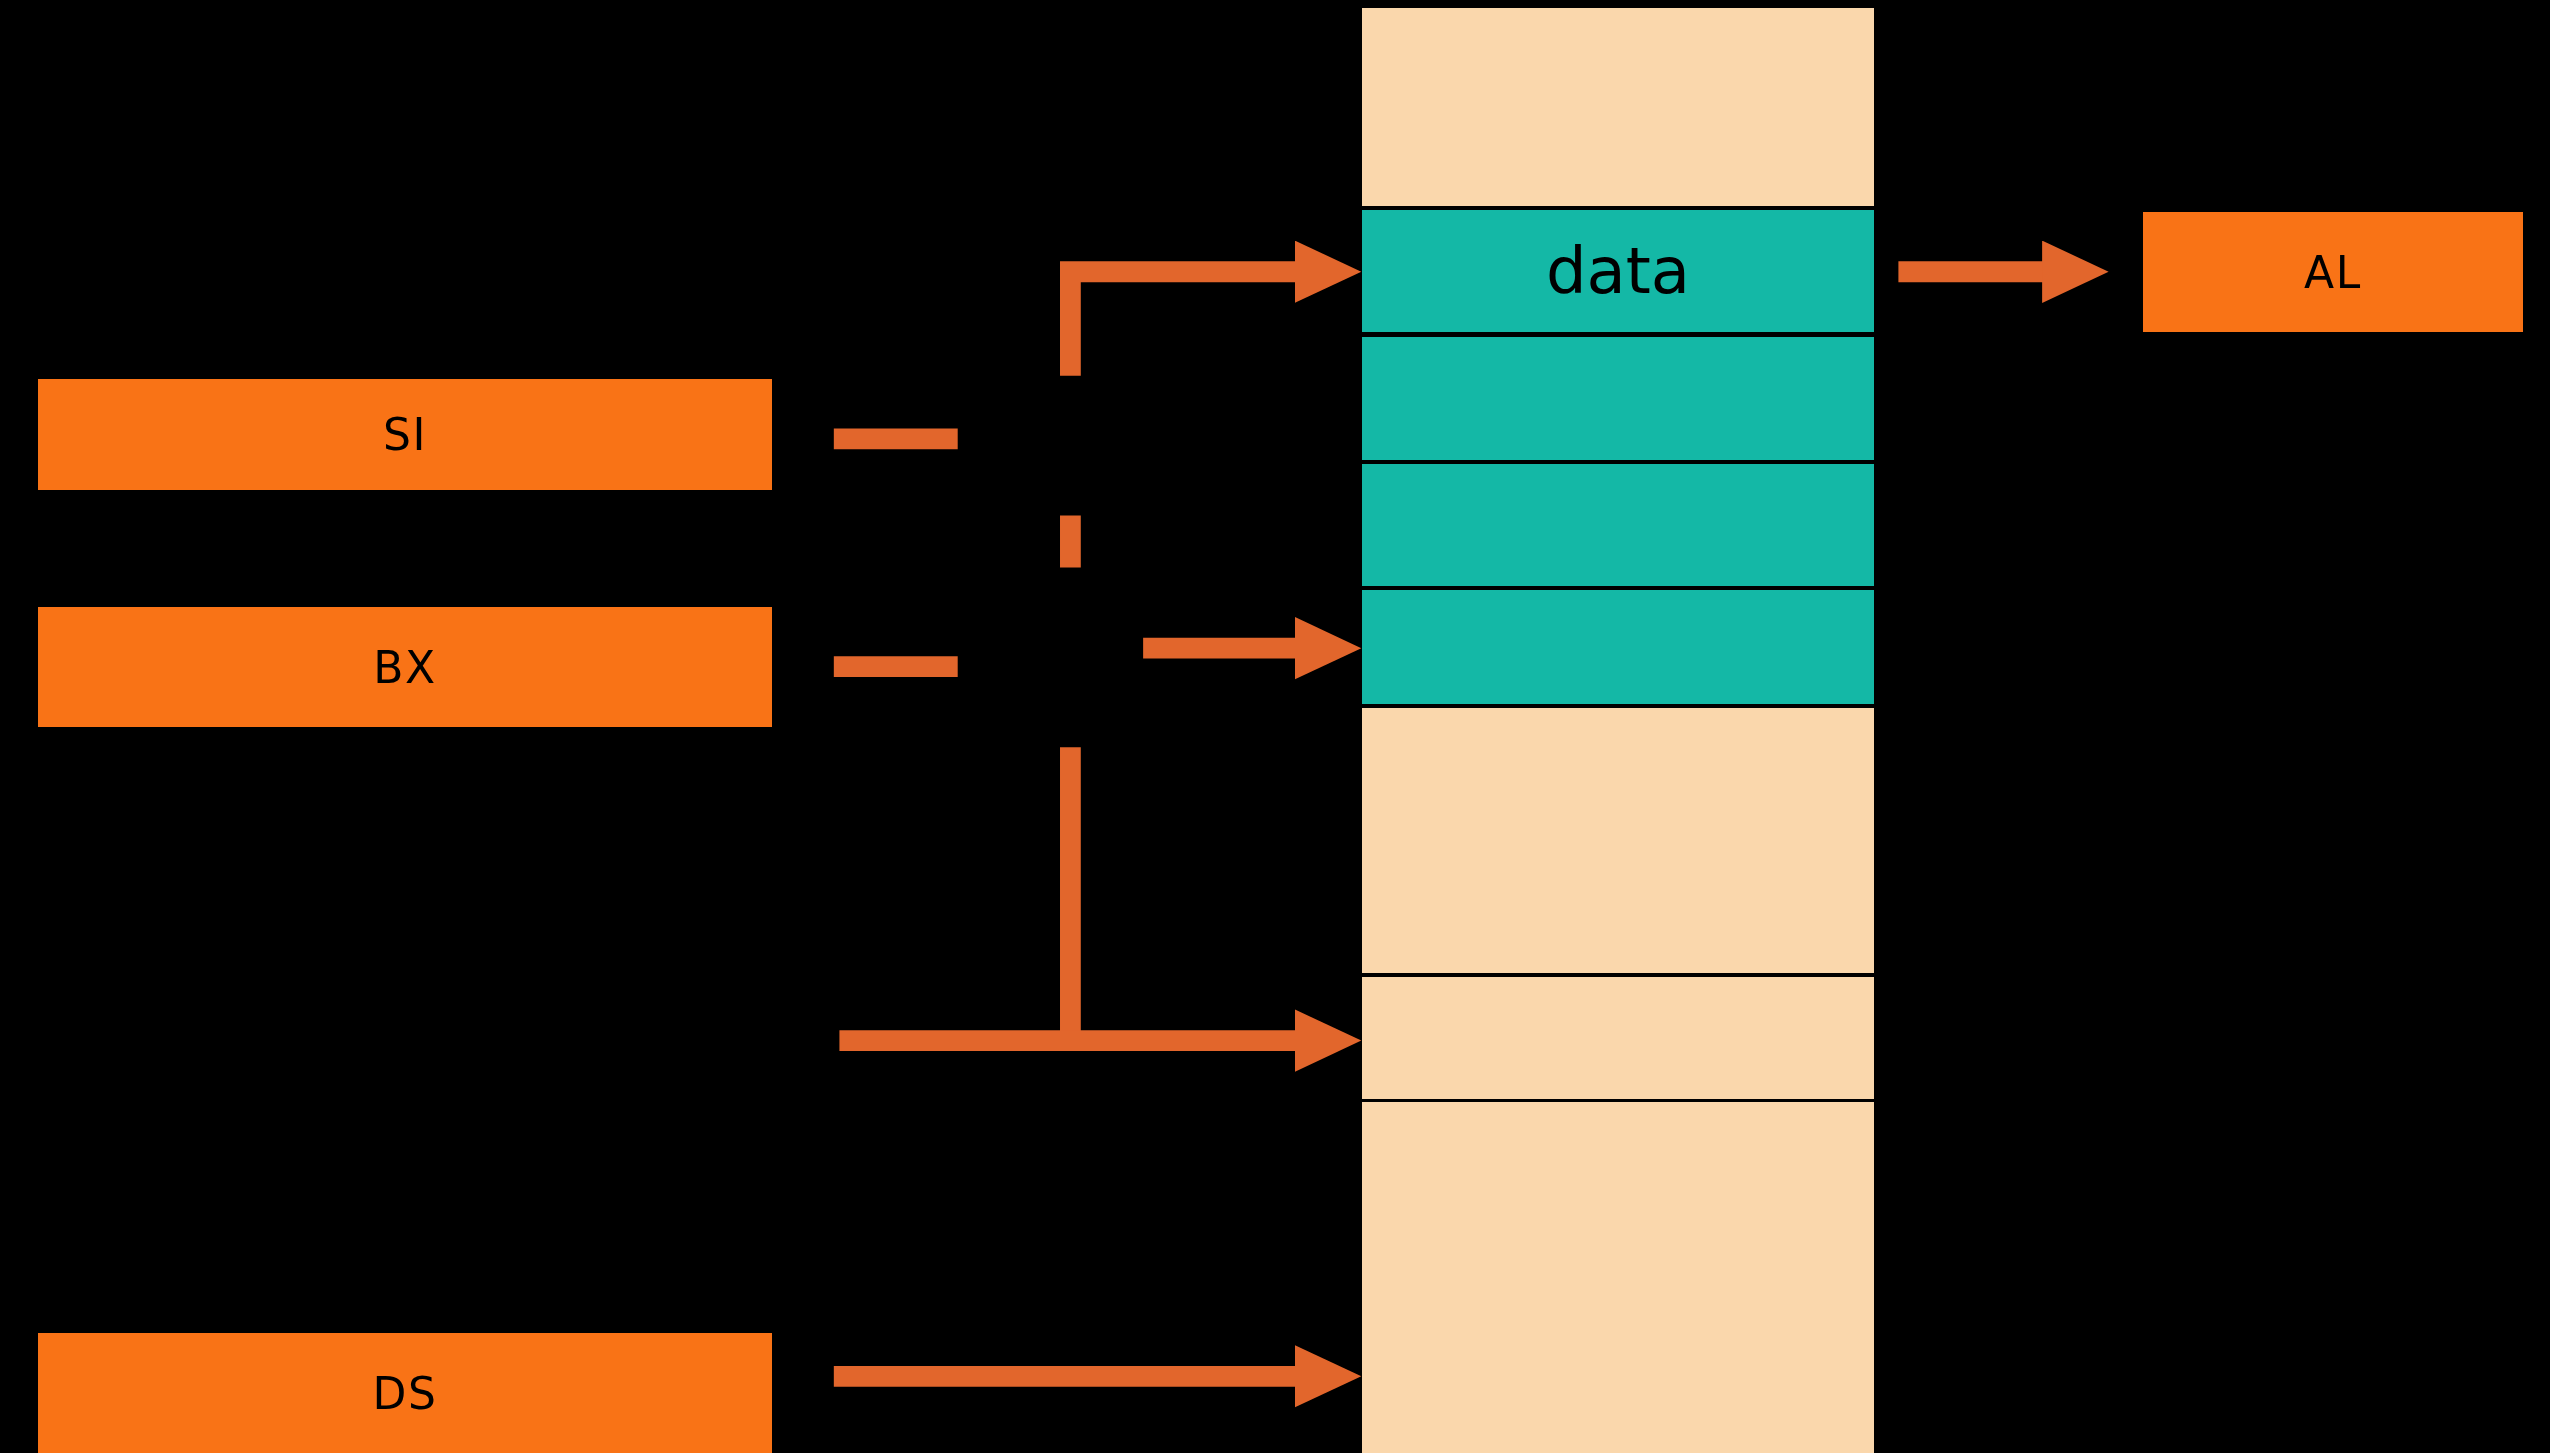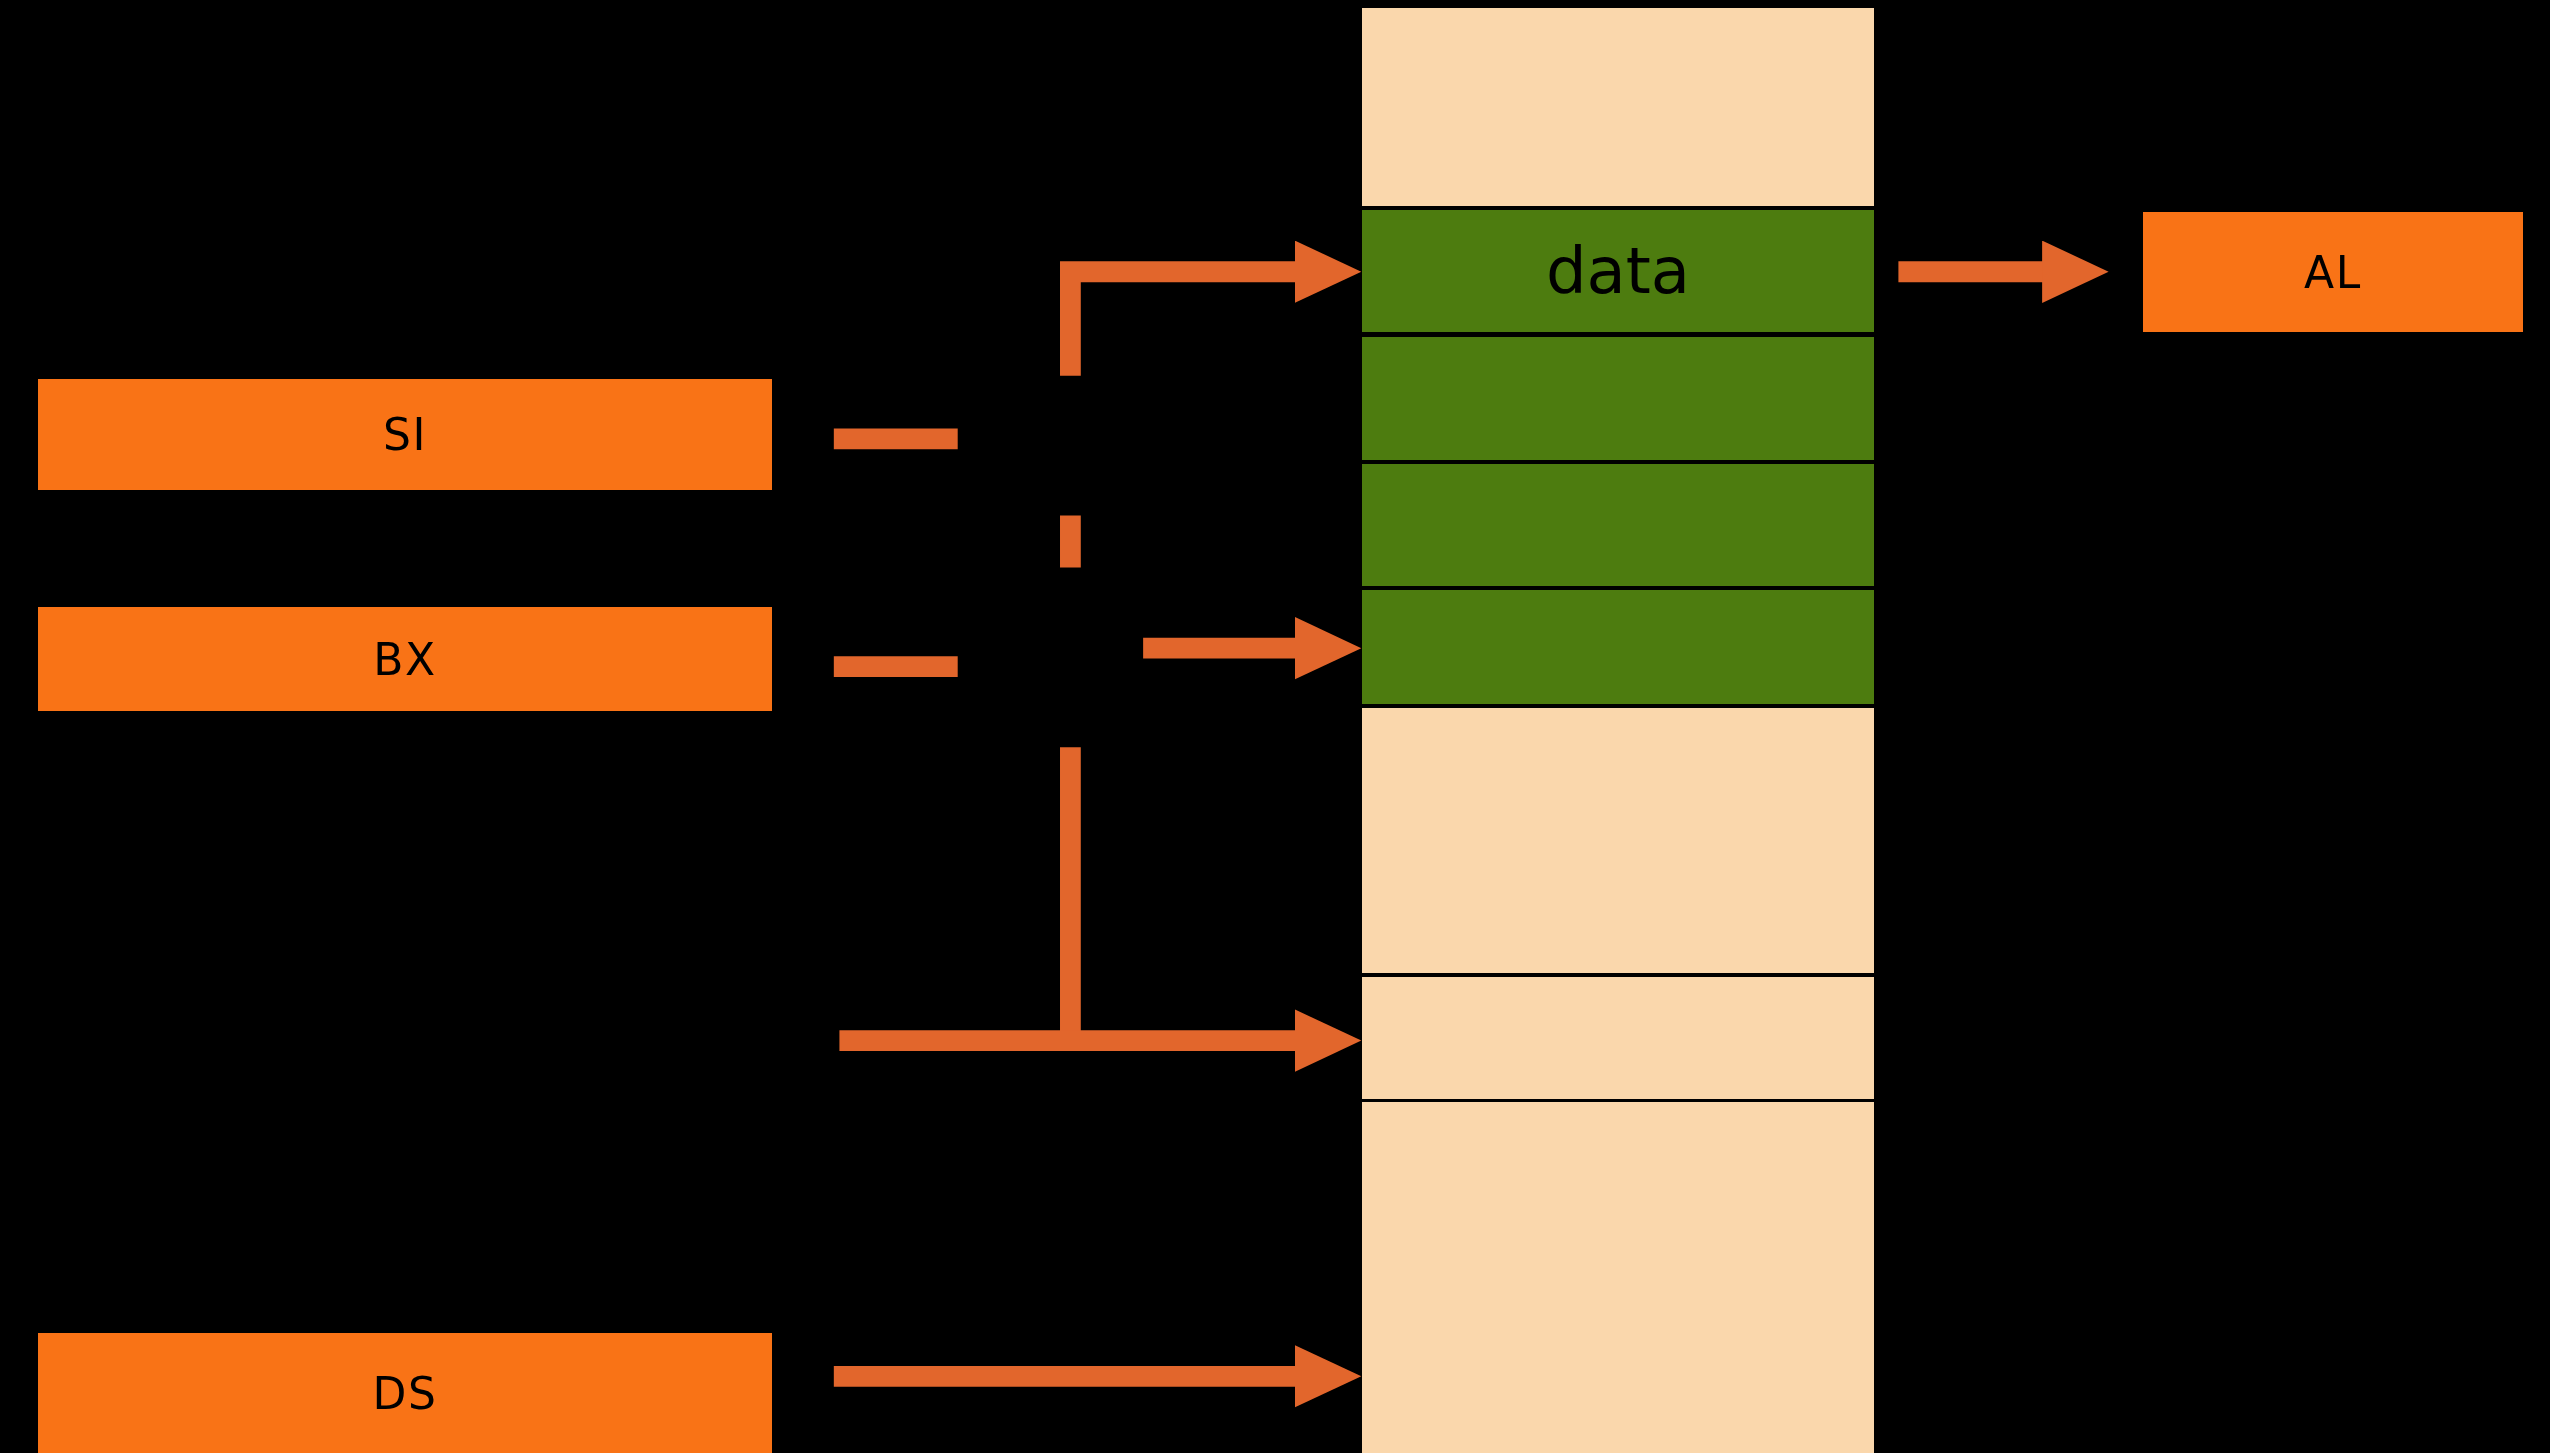"data" .mem-cell.highlight { background: #4d7c0f -> #14b8a6 }
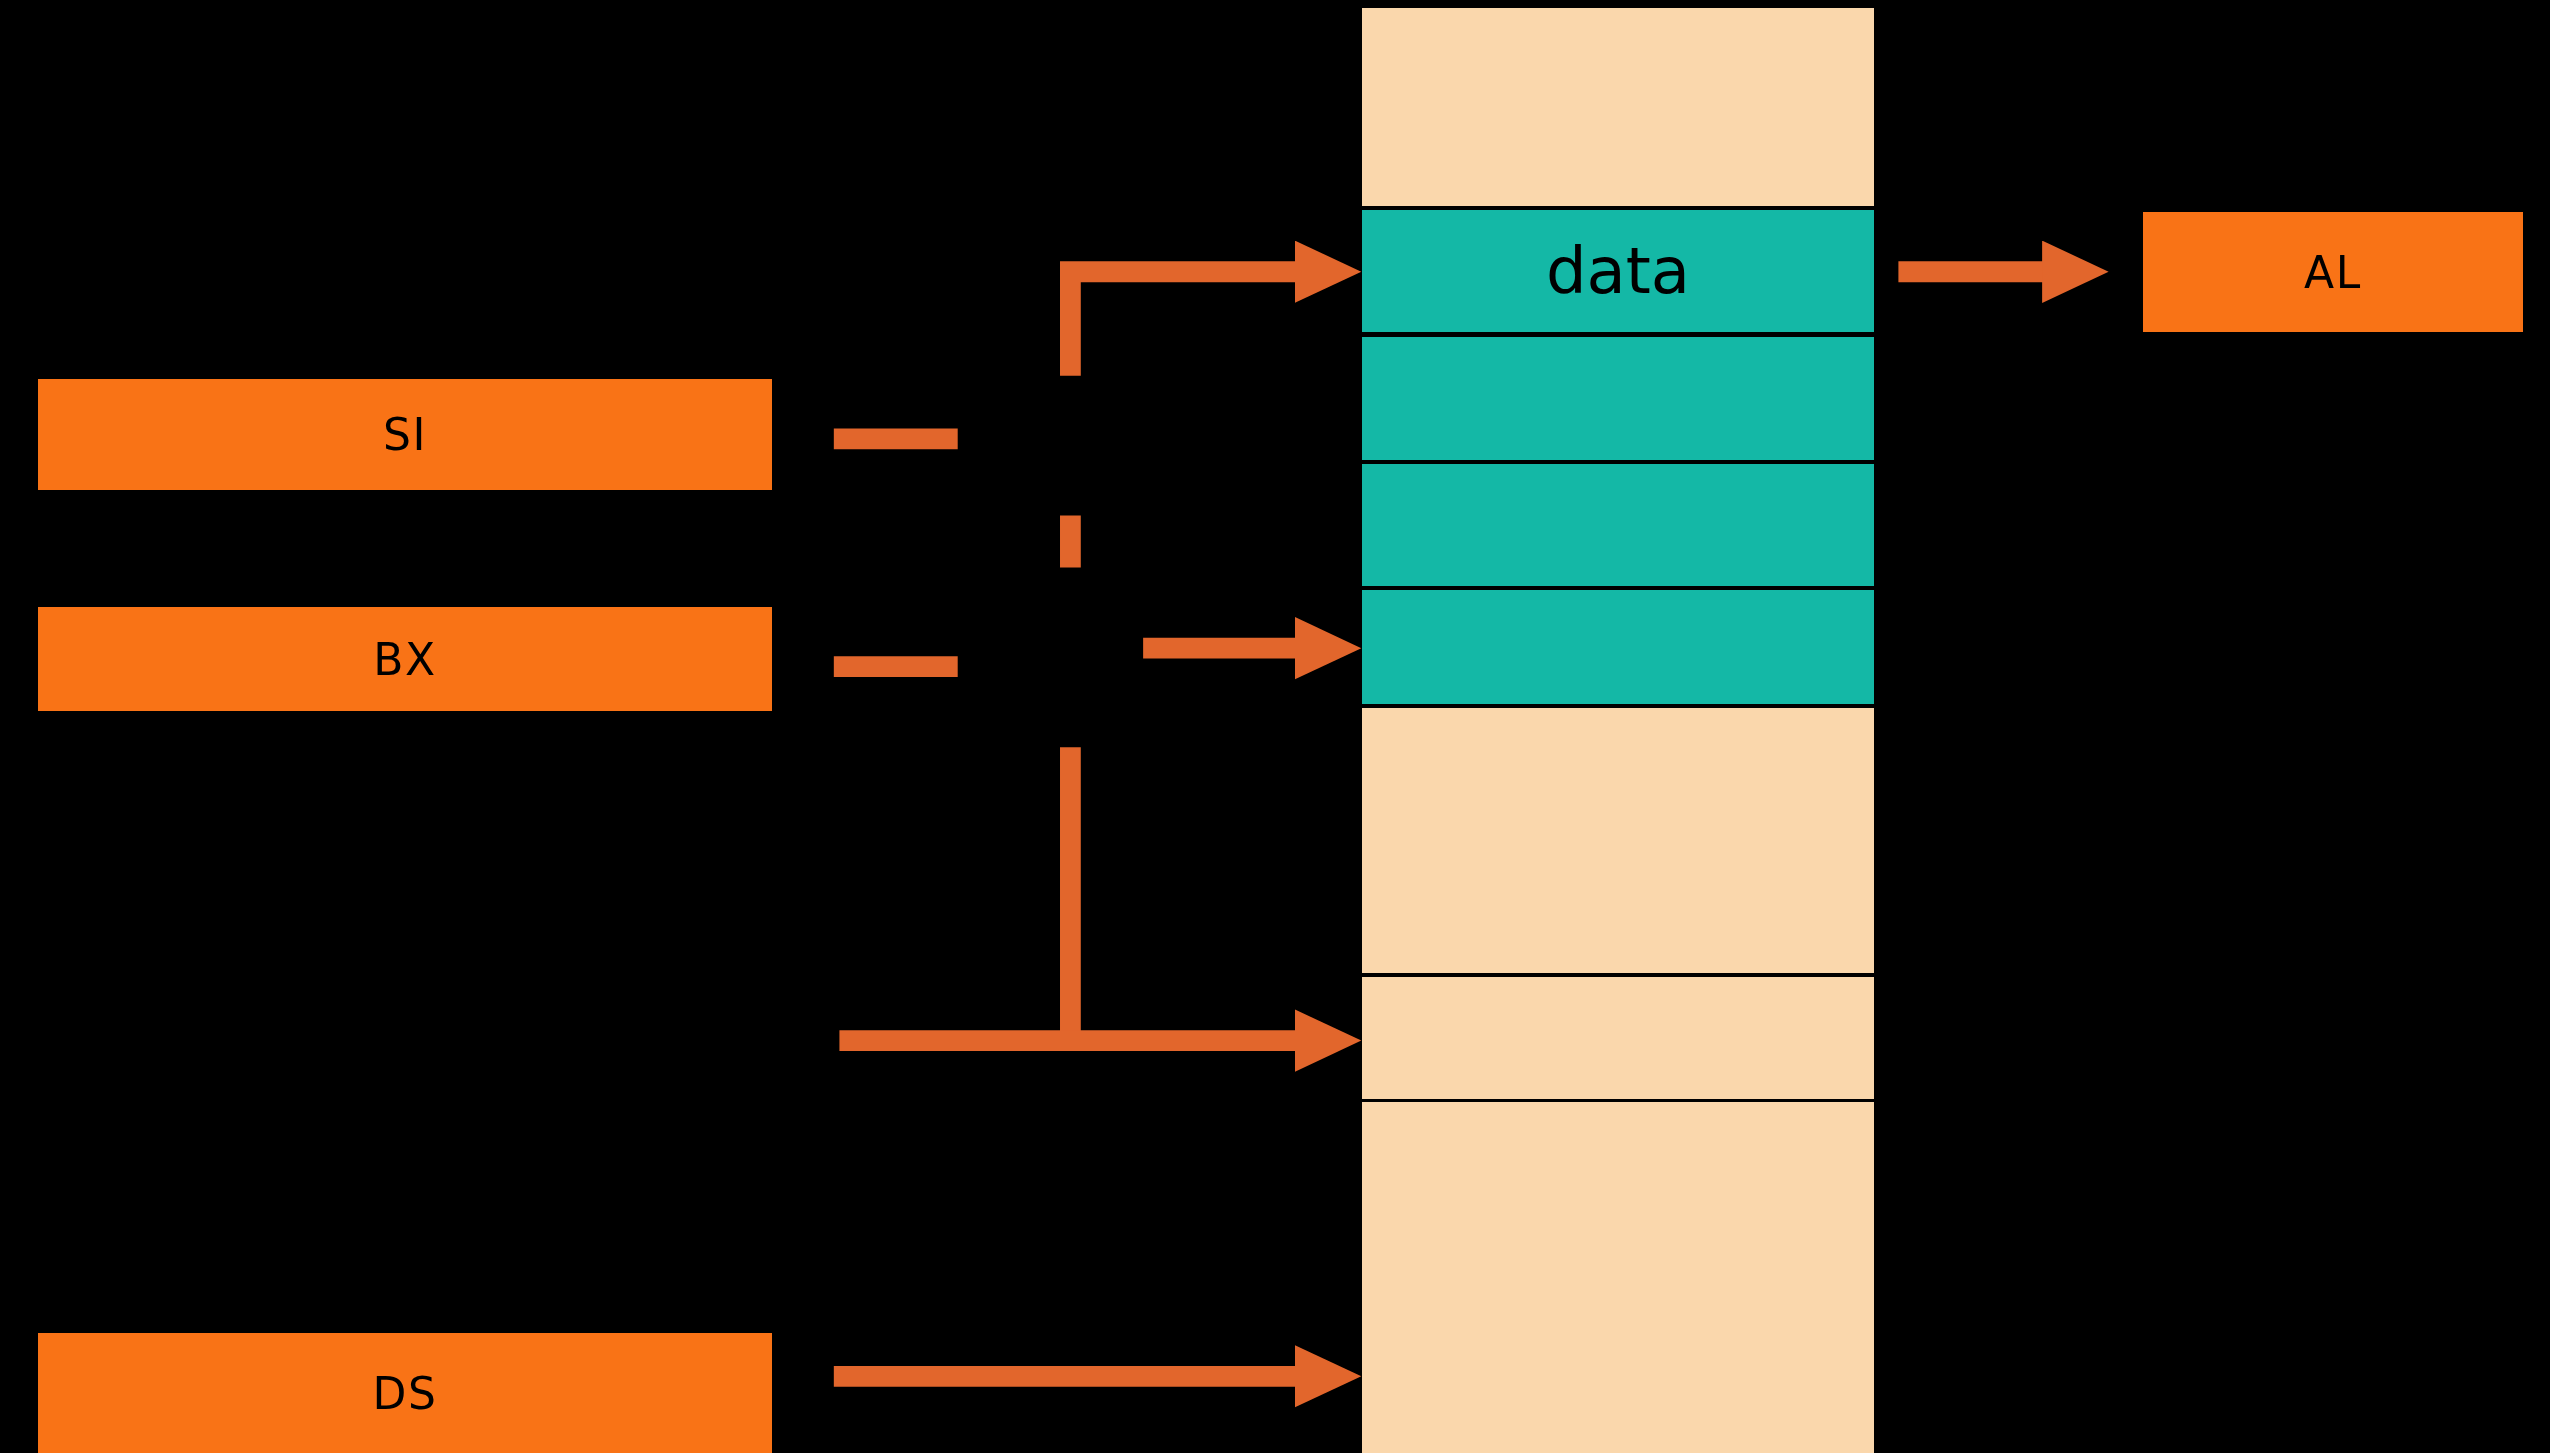"BX" div.box { height: 104px -> 120px }
